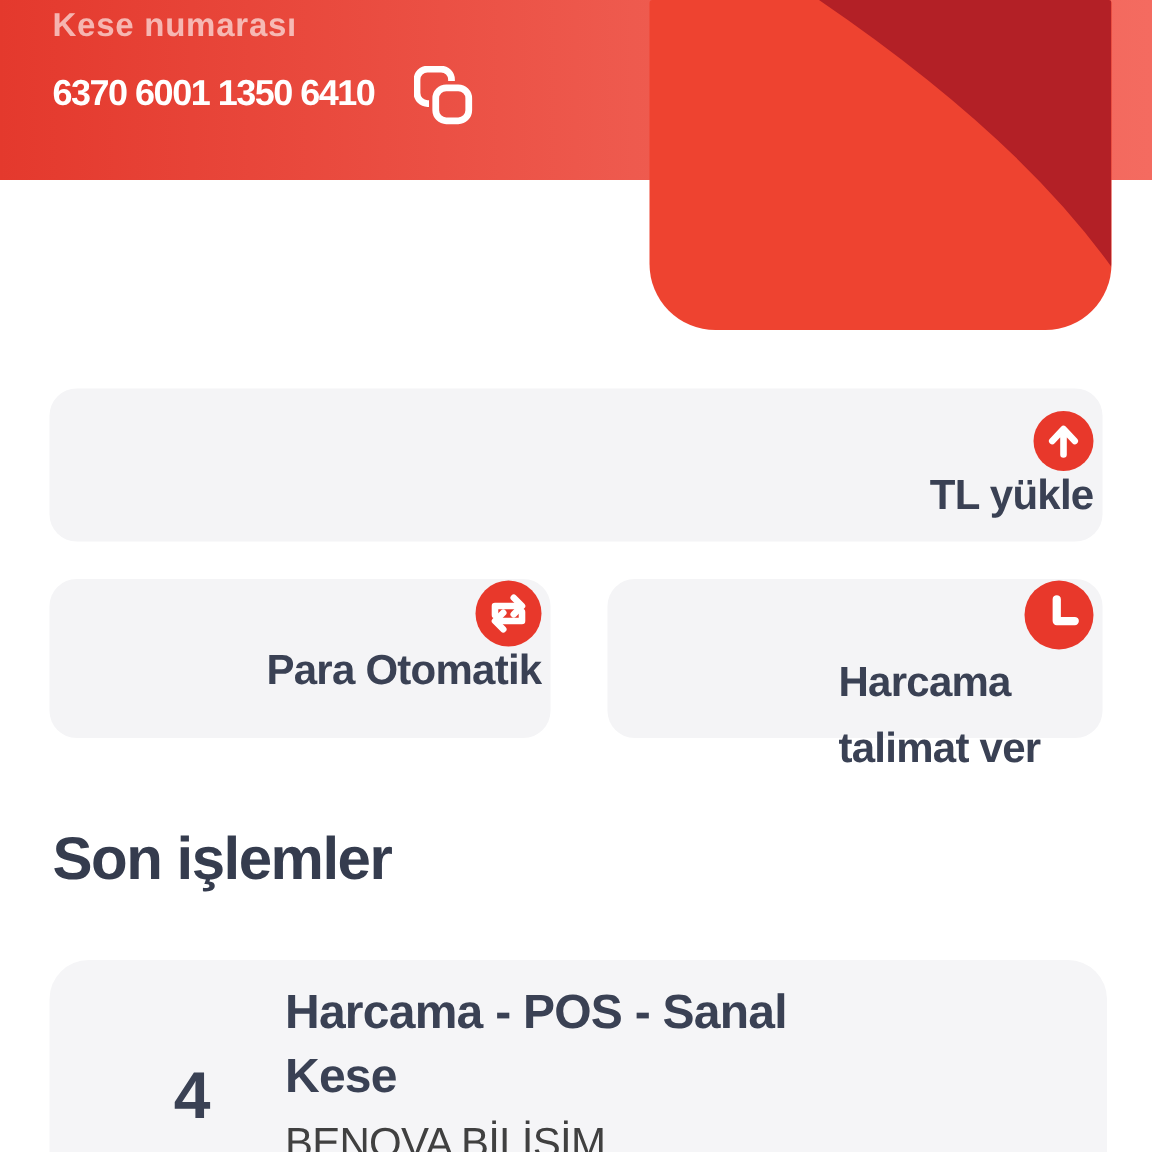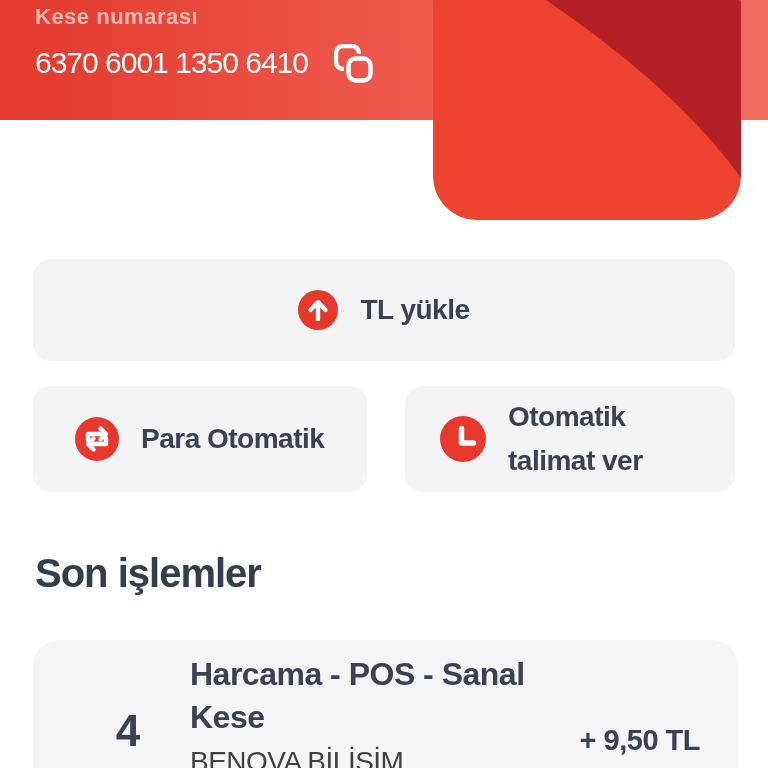"6370 6001 1350 6410" .card-number { font-size: 30px -> 24px; font-weight: 400 -> 700 }
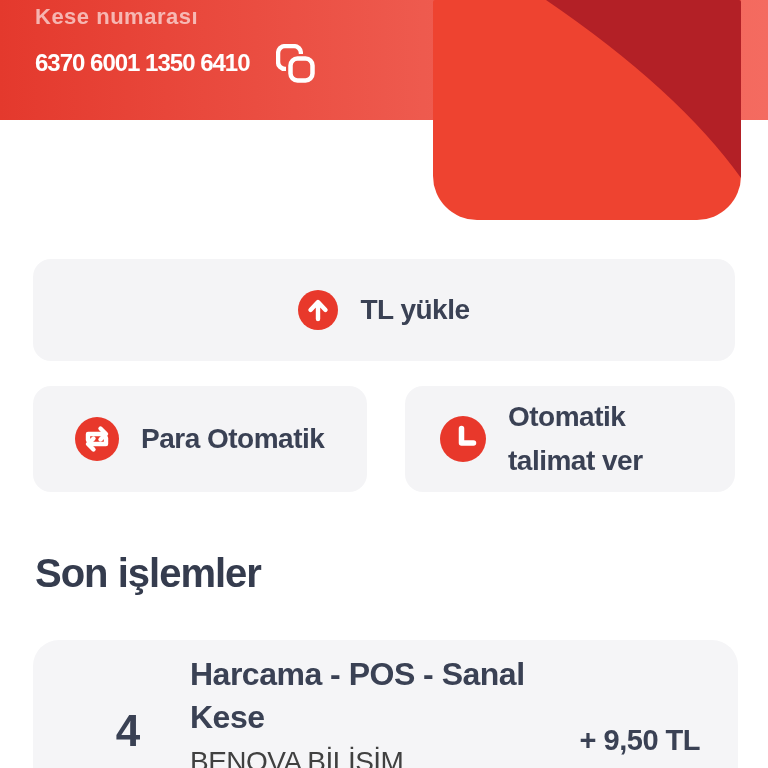"TL yükle" .action-btn { align-items: center -> flex-end; flex-direction: none -> column }
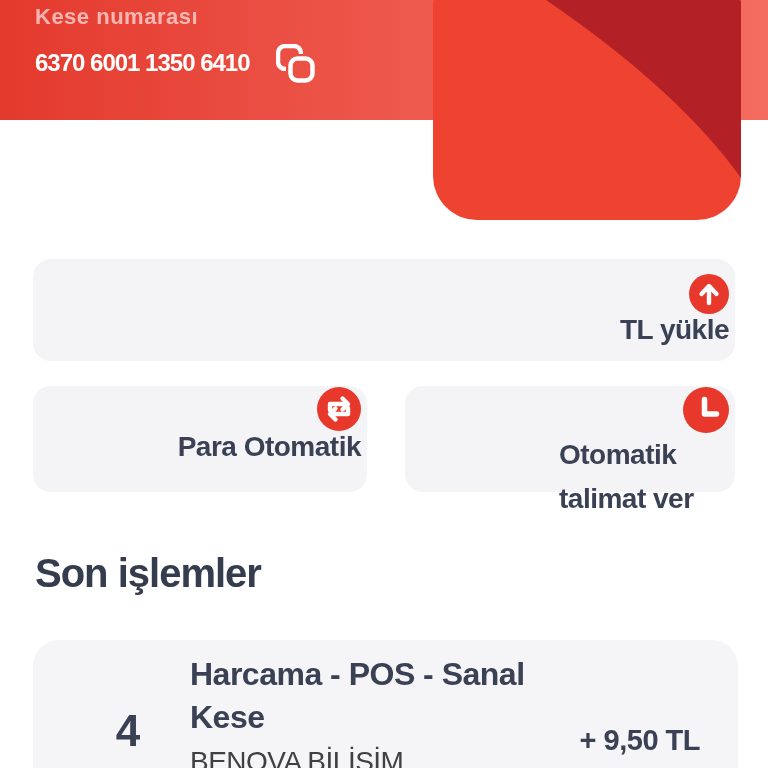"Otomatik talimat ver" span.btn-label { text: Otomatik -> Harcama }
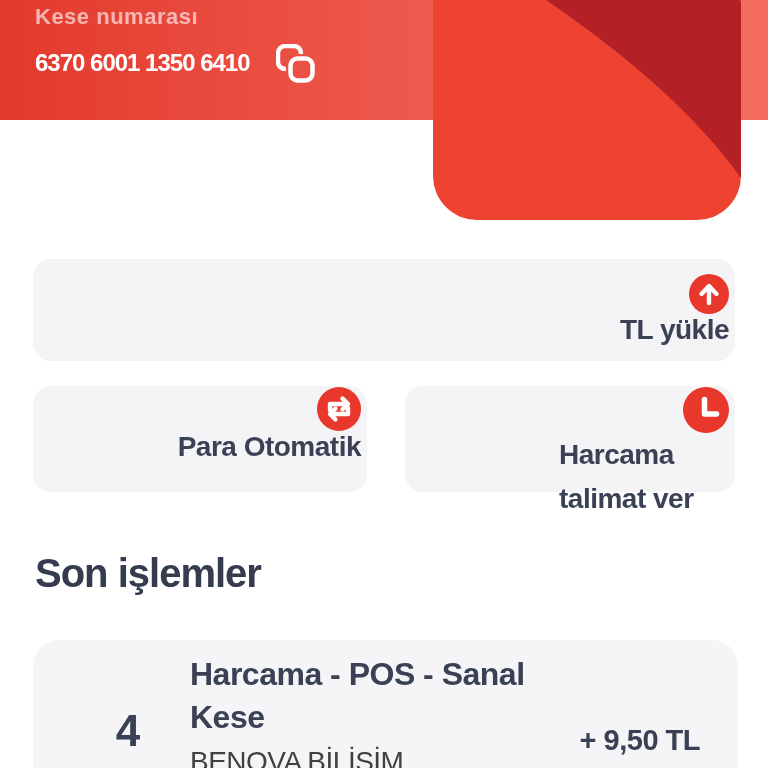"+ 9,50 TL" div.txn-amount { html: <div>+ 9,50 TL</div> -> none }
